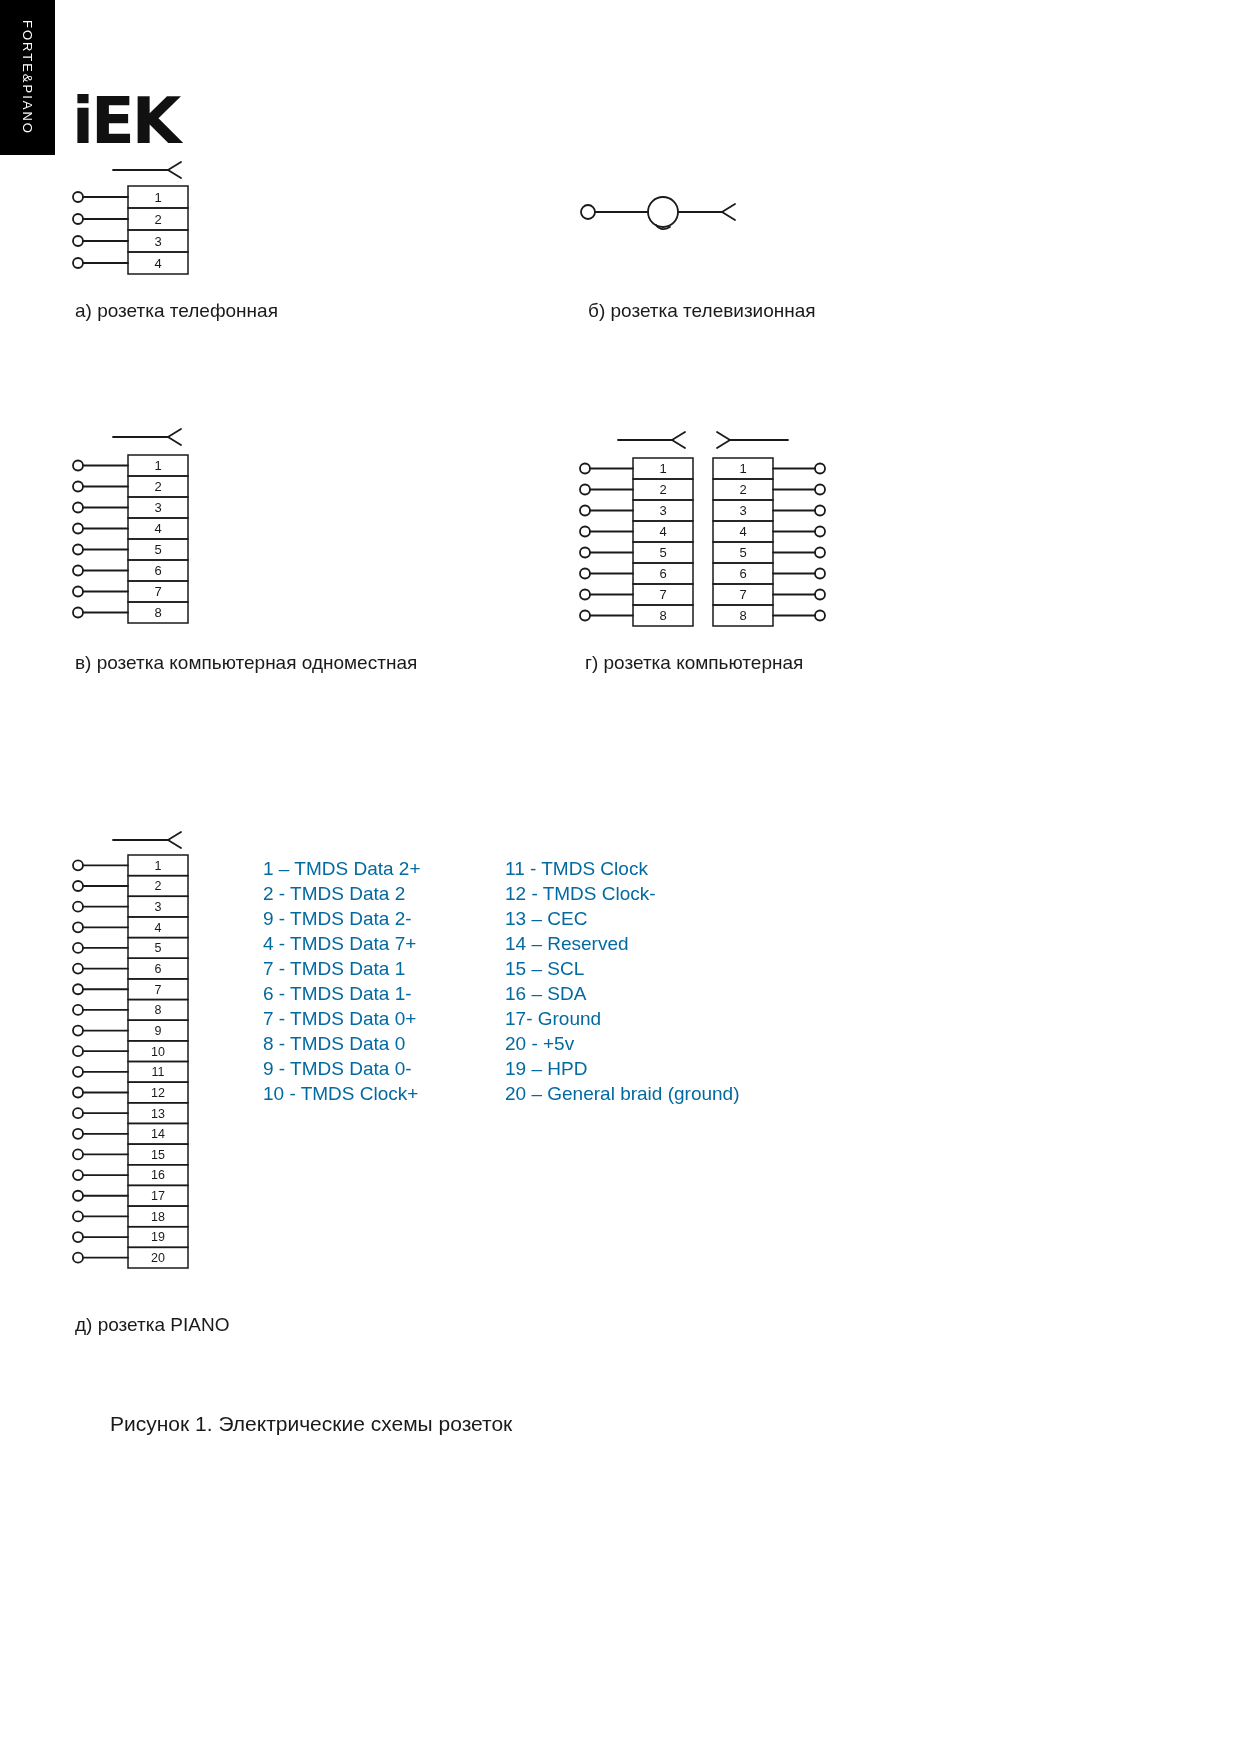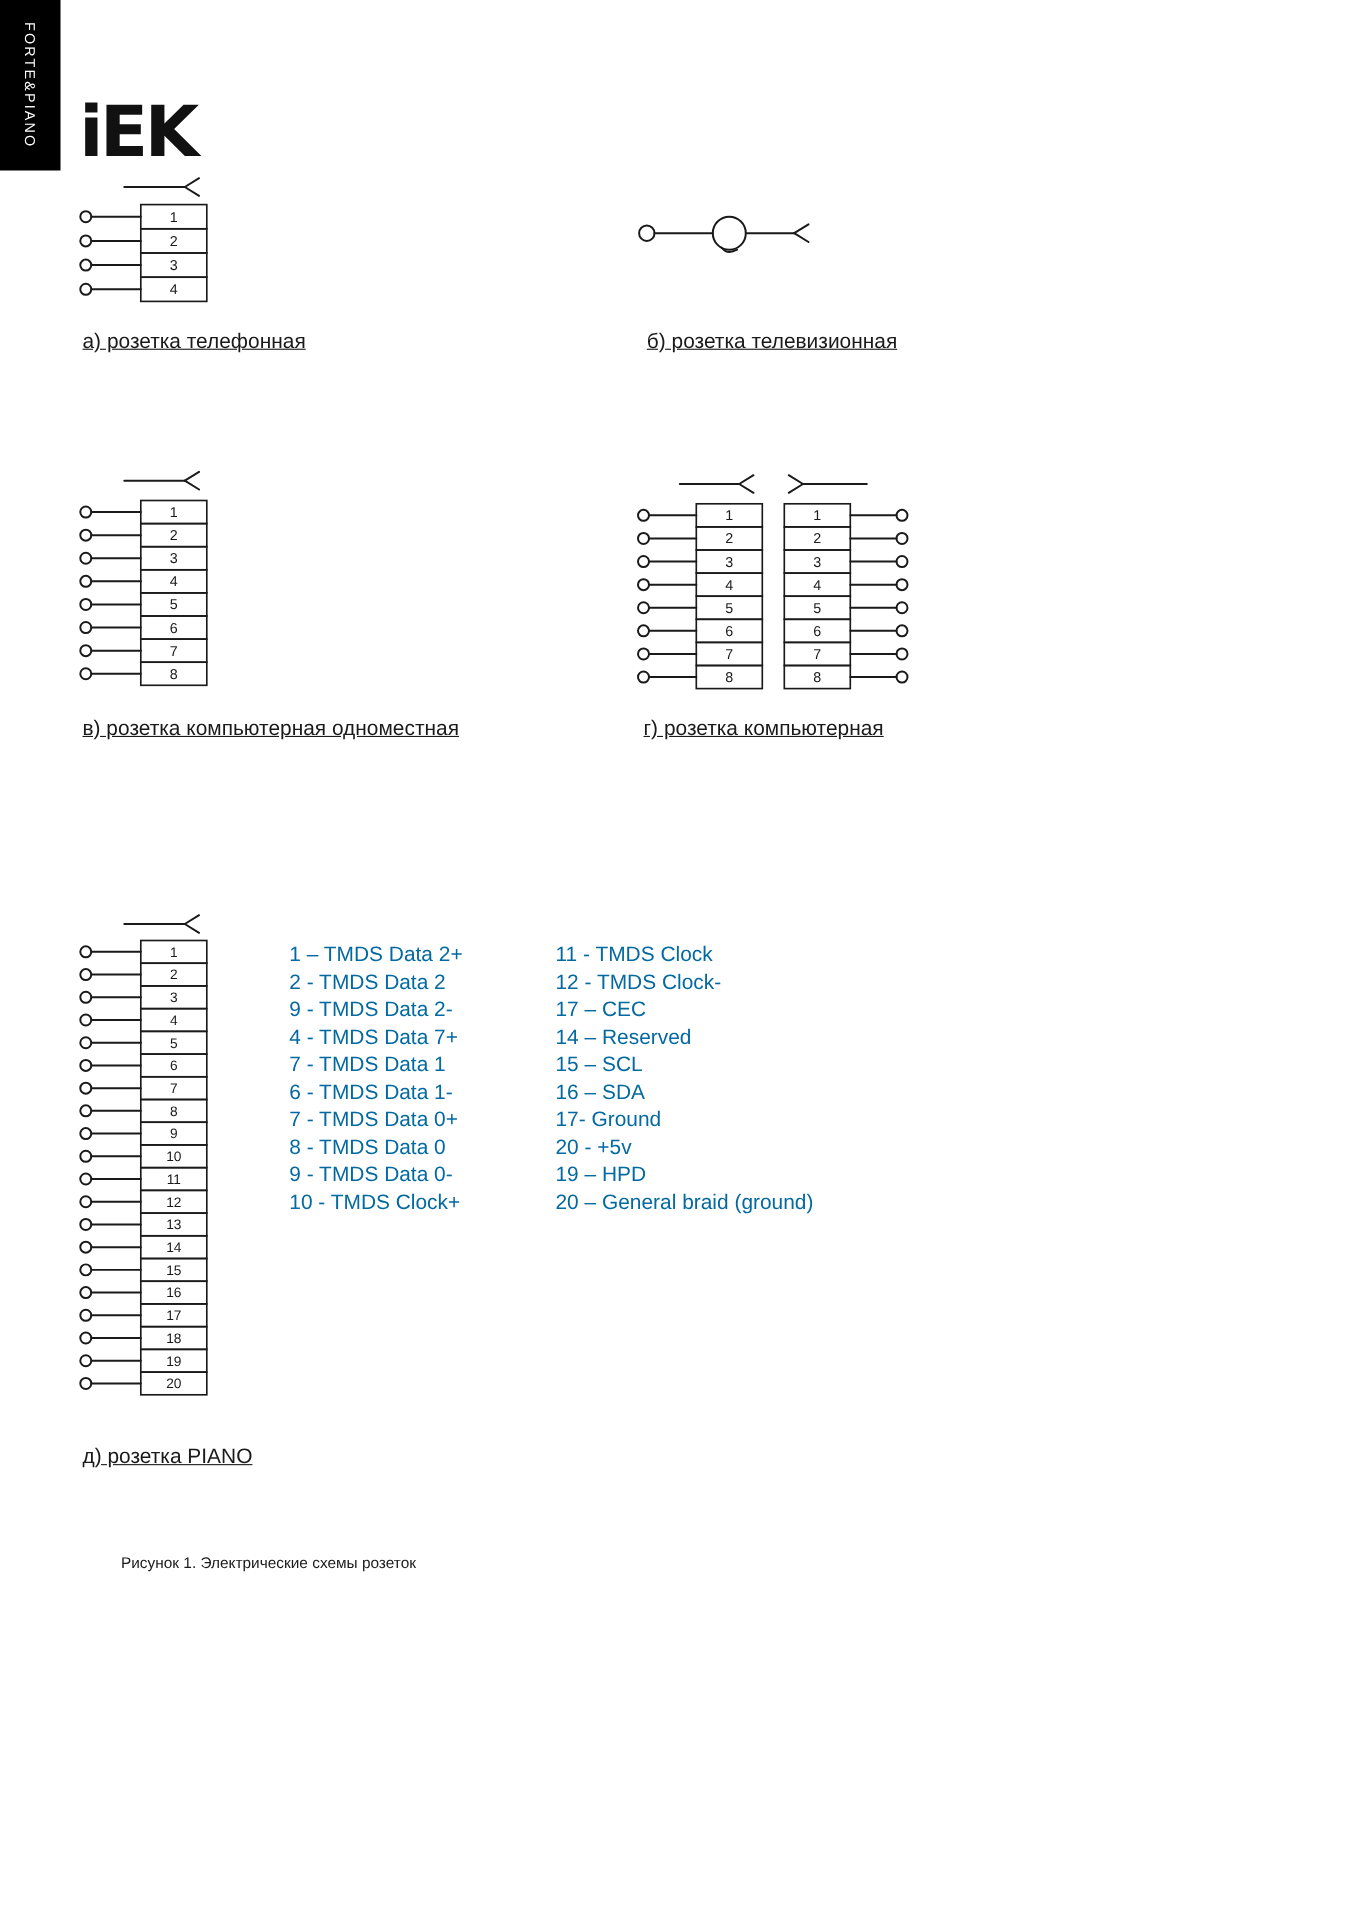"а) розетка телефонная" .dlabel { text-decoration: underline -> none }
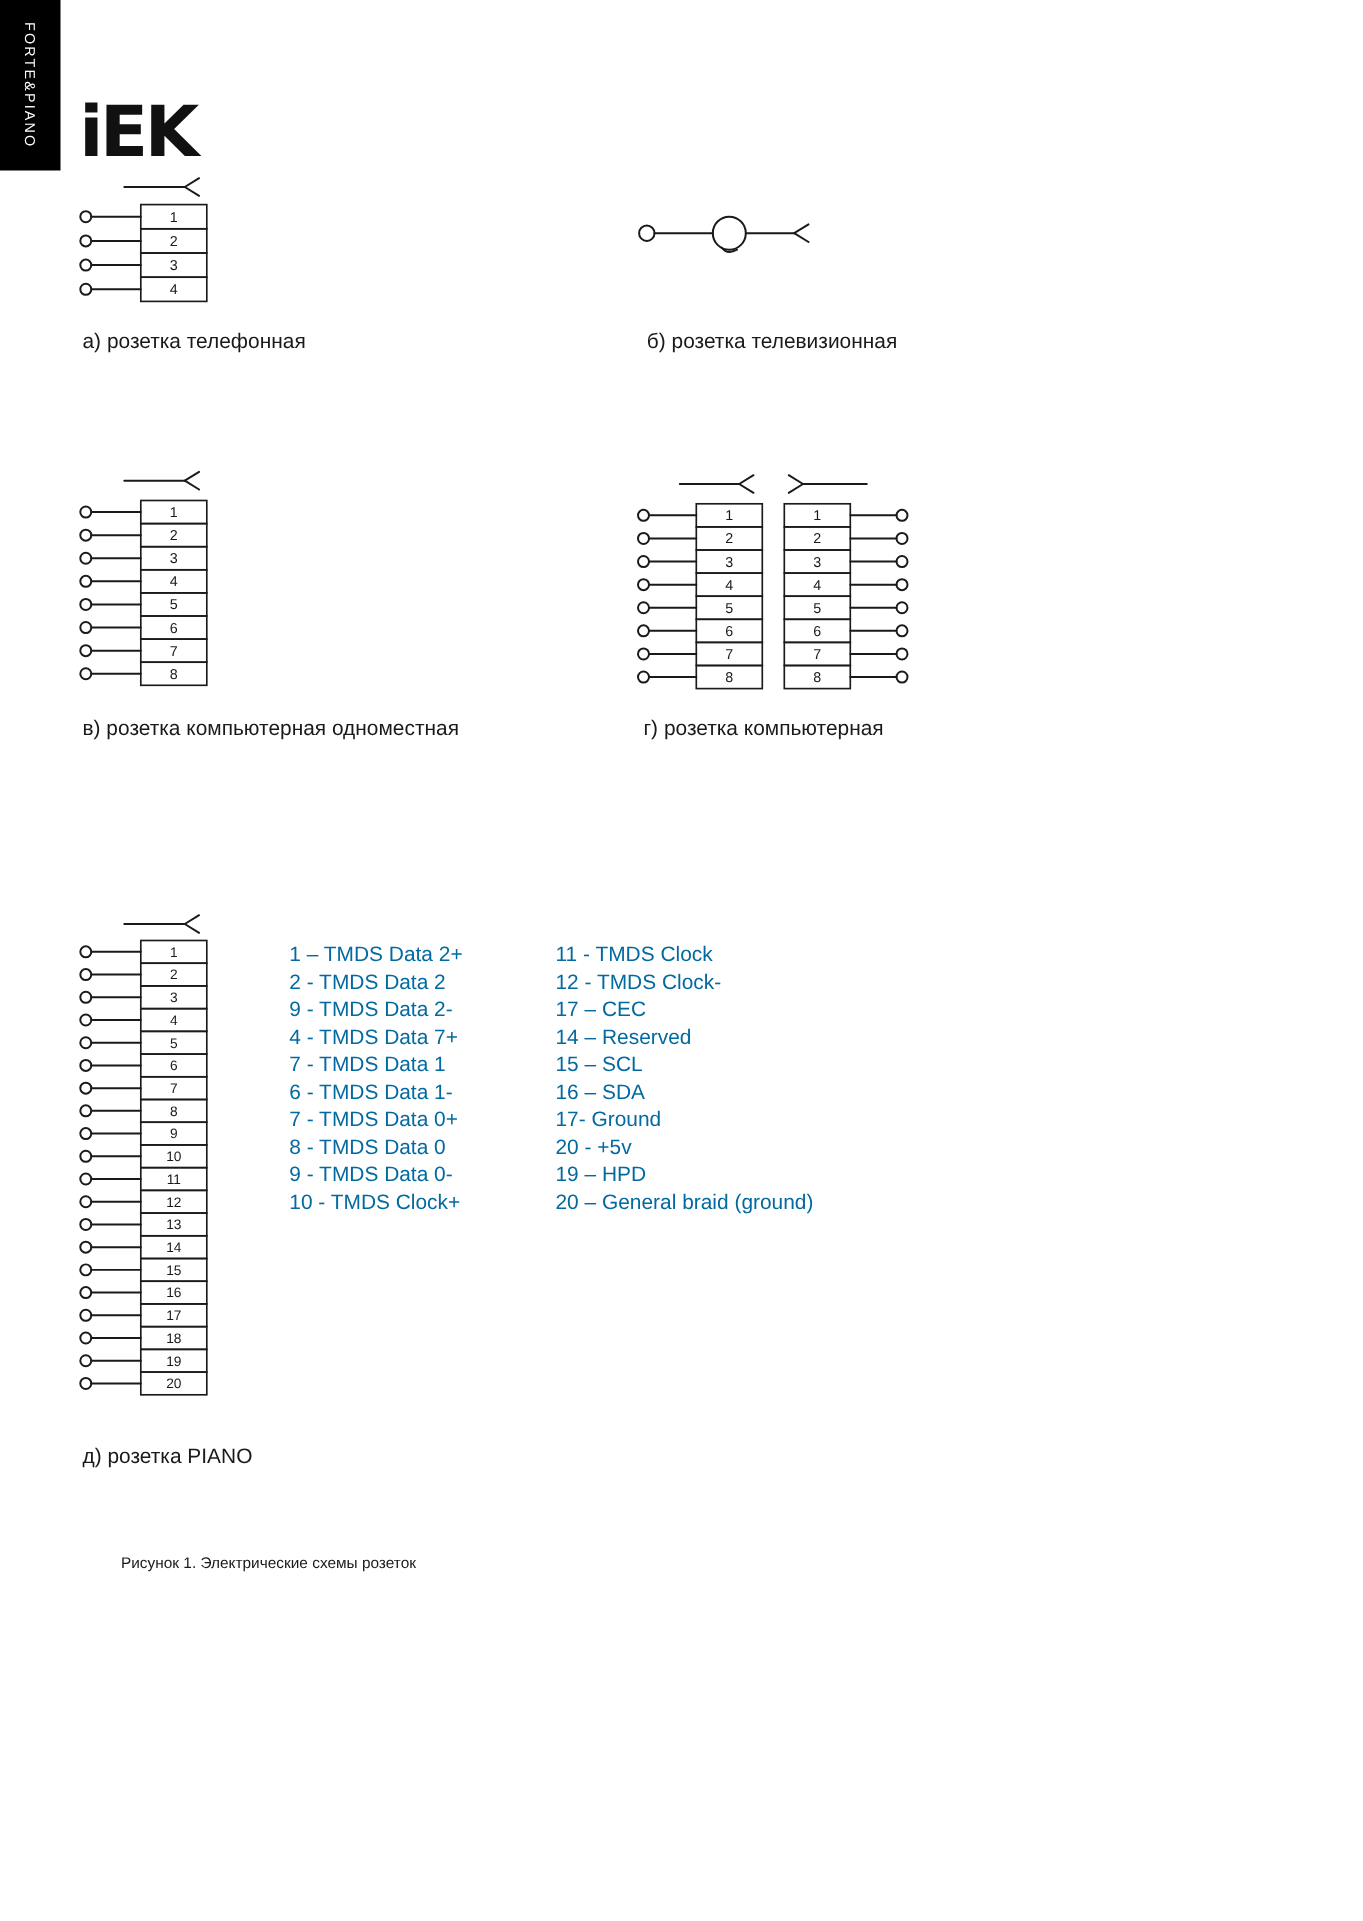"17 – CEC" div { text: 17 -> 13 }
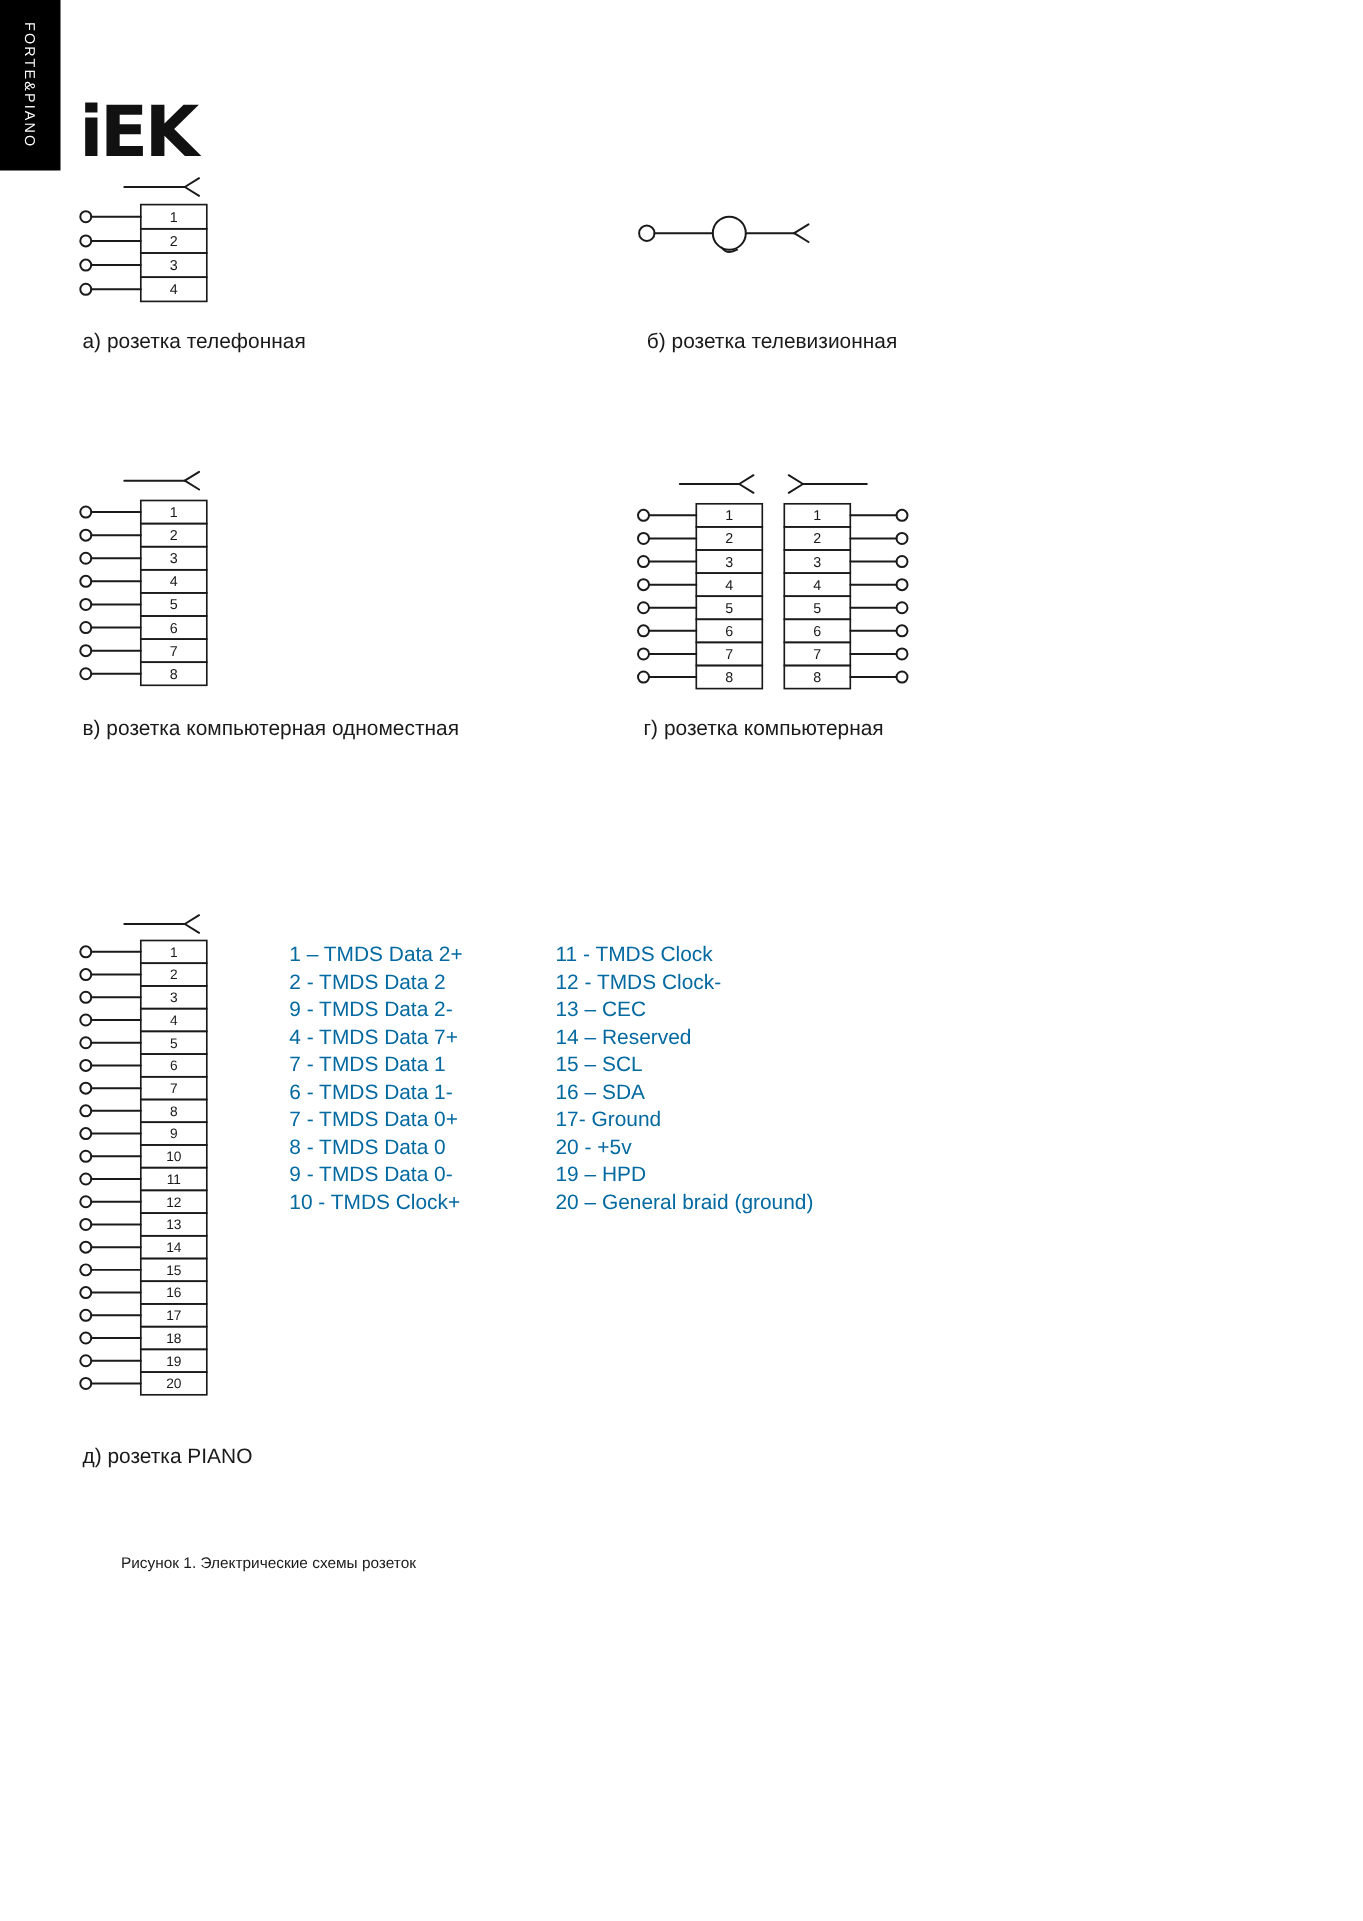"Рисунок 1. Электрические схемы розеток" .caption { font-size: 14px -> 21px }
